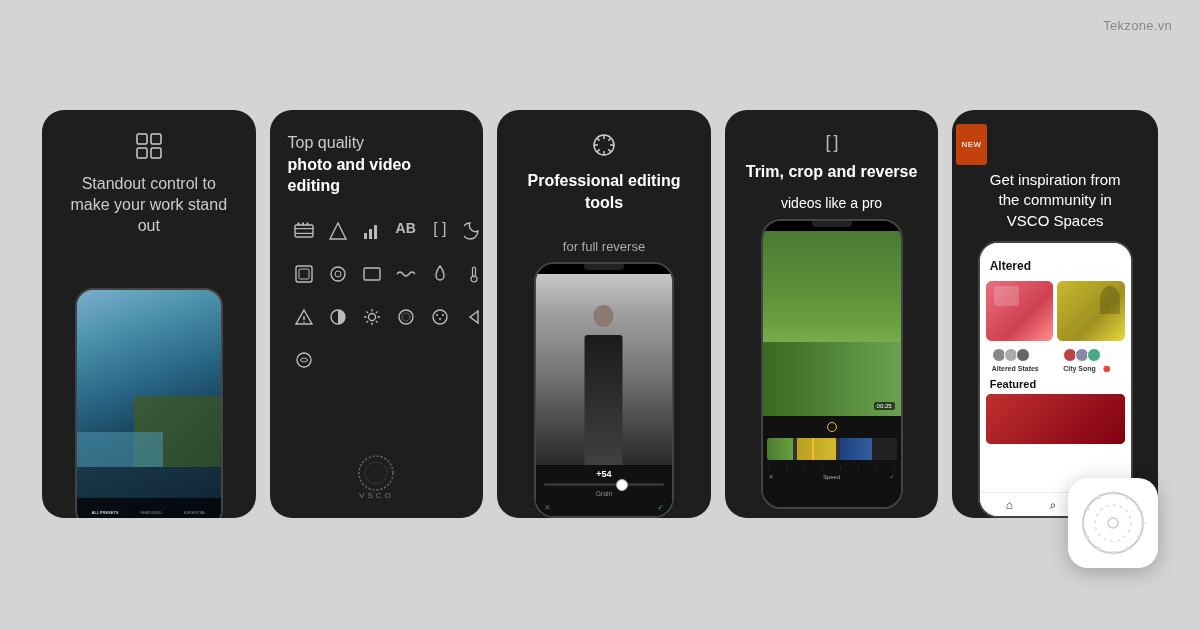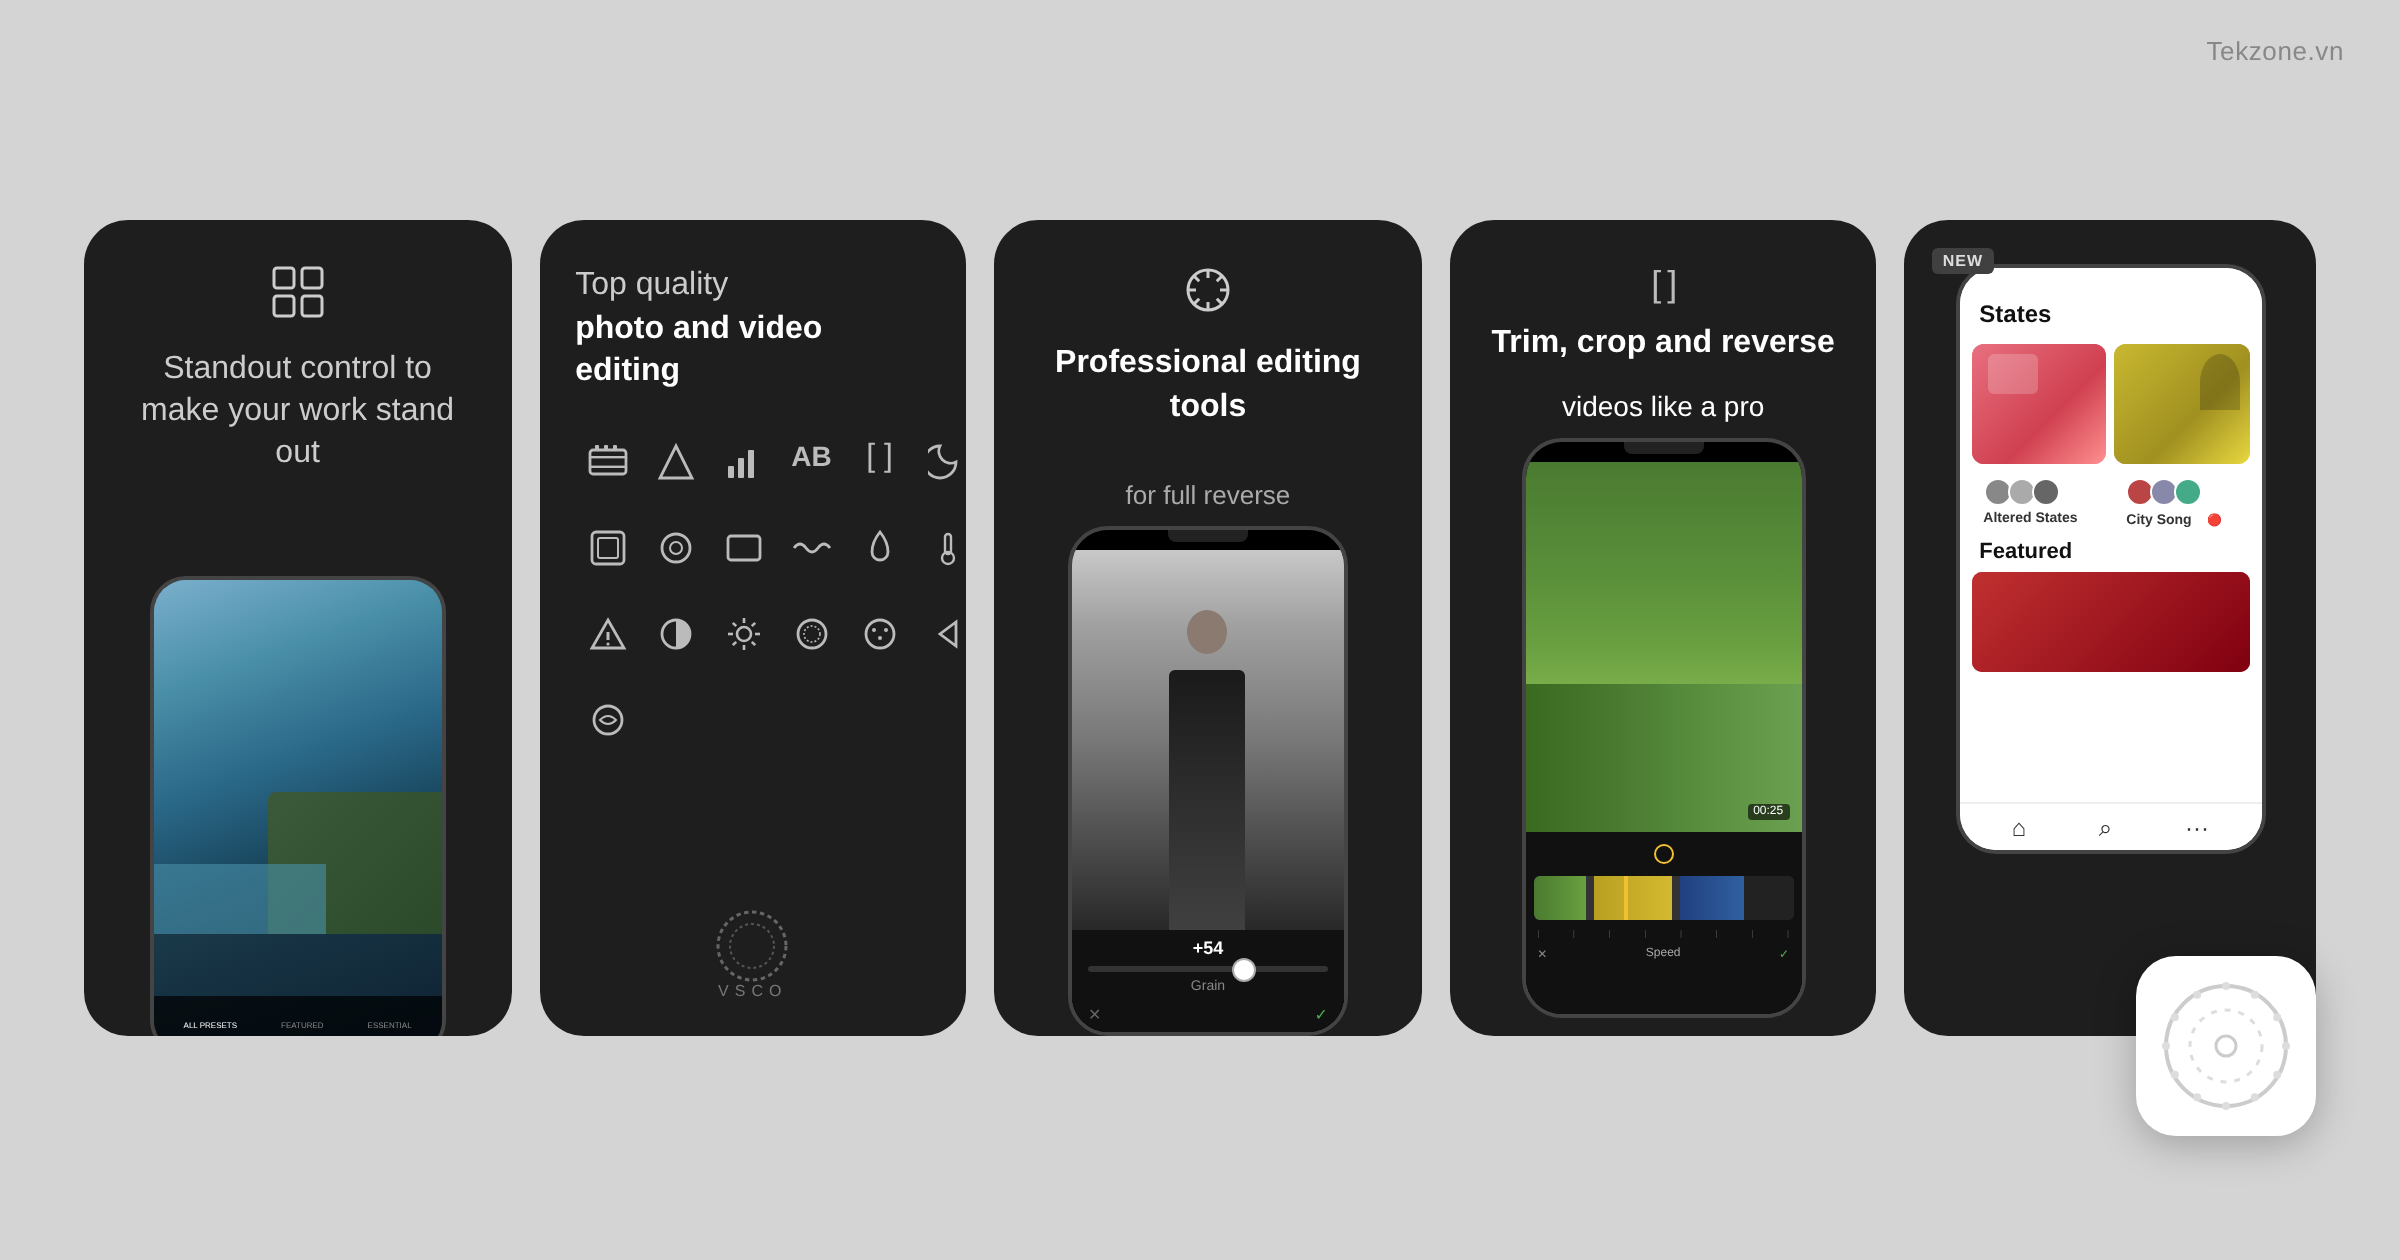"NEW" .card5 .new-badge { background: #404040 -> #c2410c; left: 14px -> 4px; padding: 2px 5px -> 16px 5px }
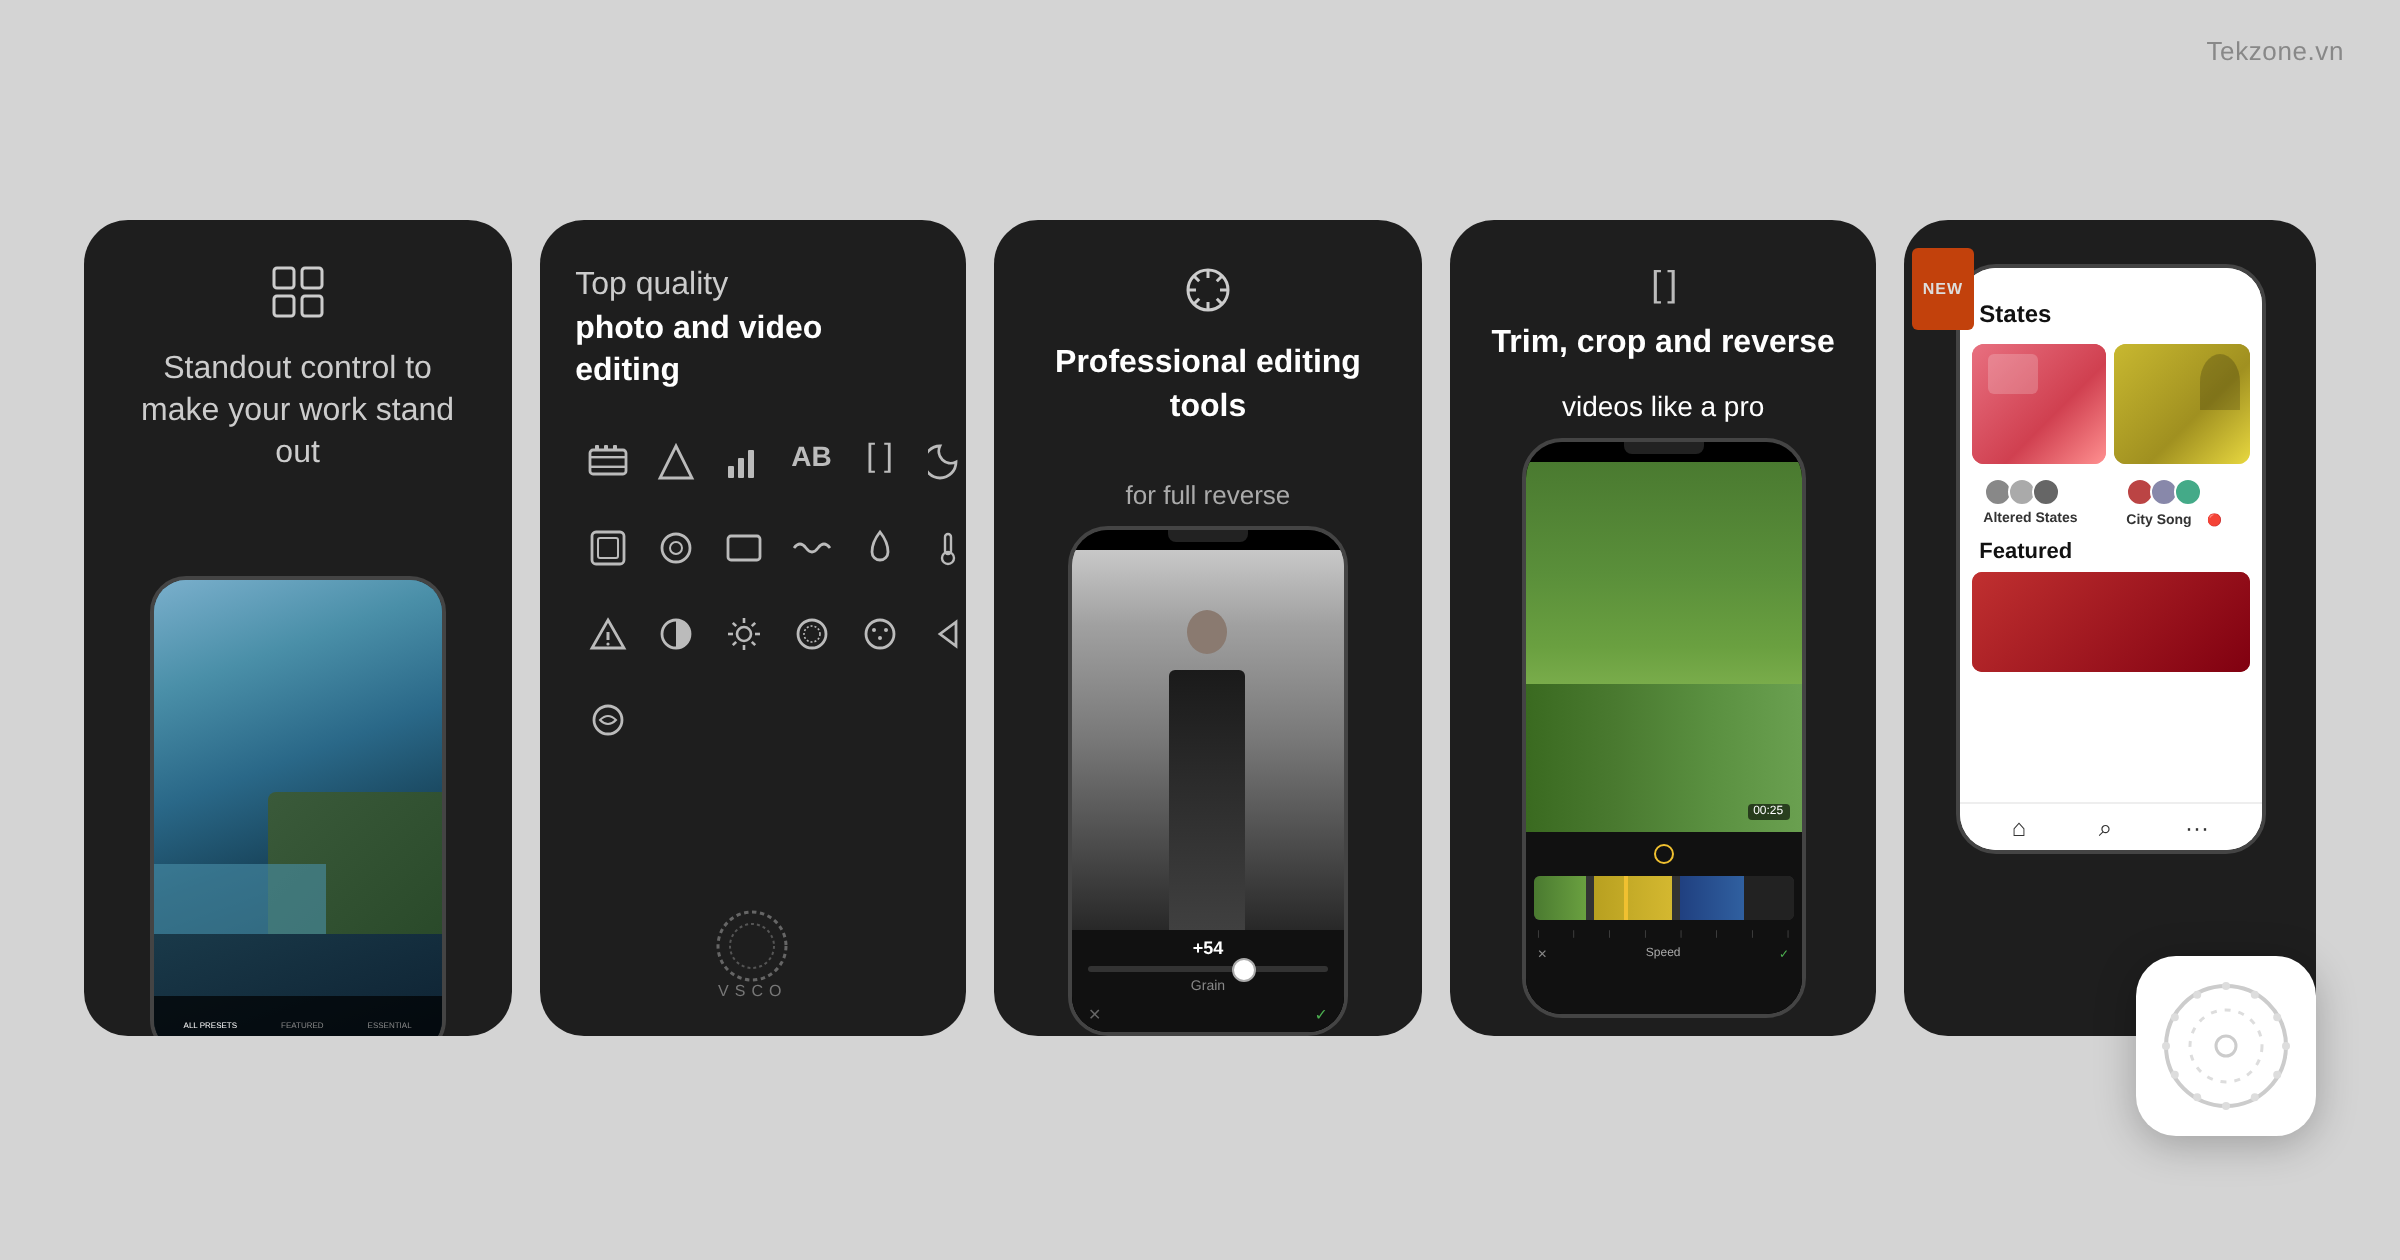"Get inspiration from the community" div.card5 { html: none -> <div>Get inspiration from the community in VSCO Spaces</div> }
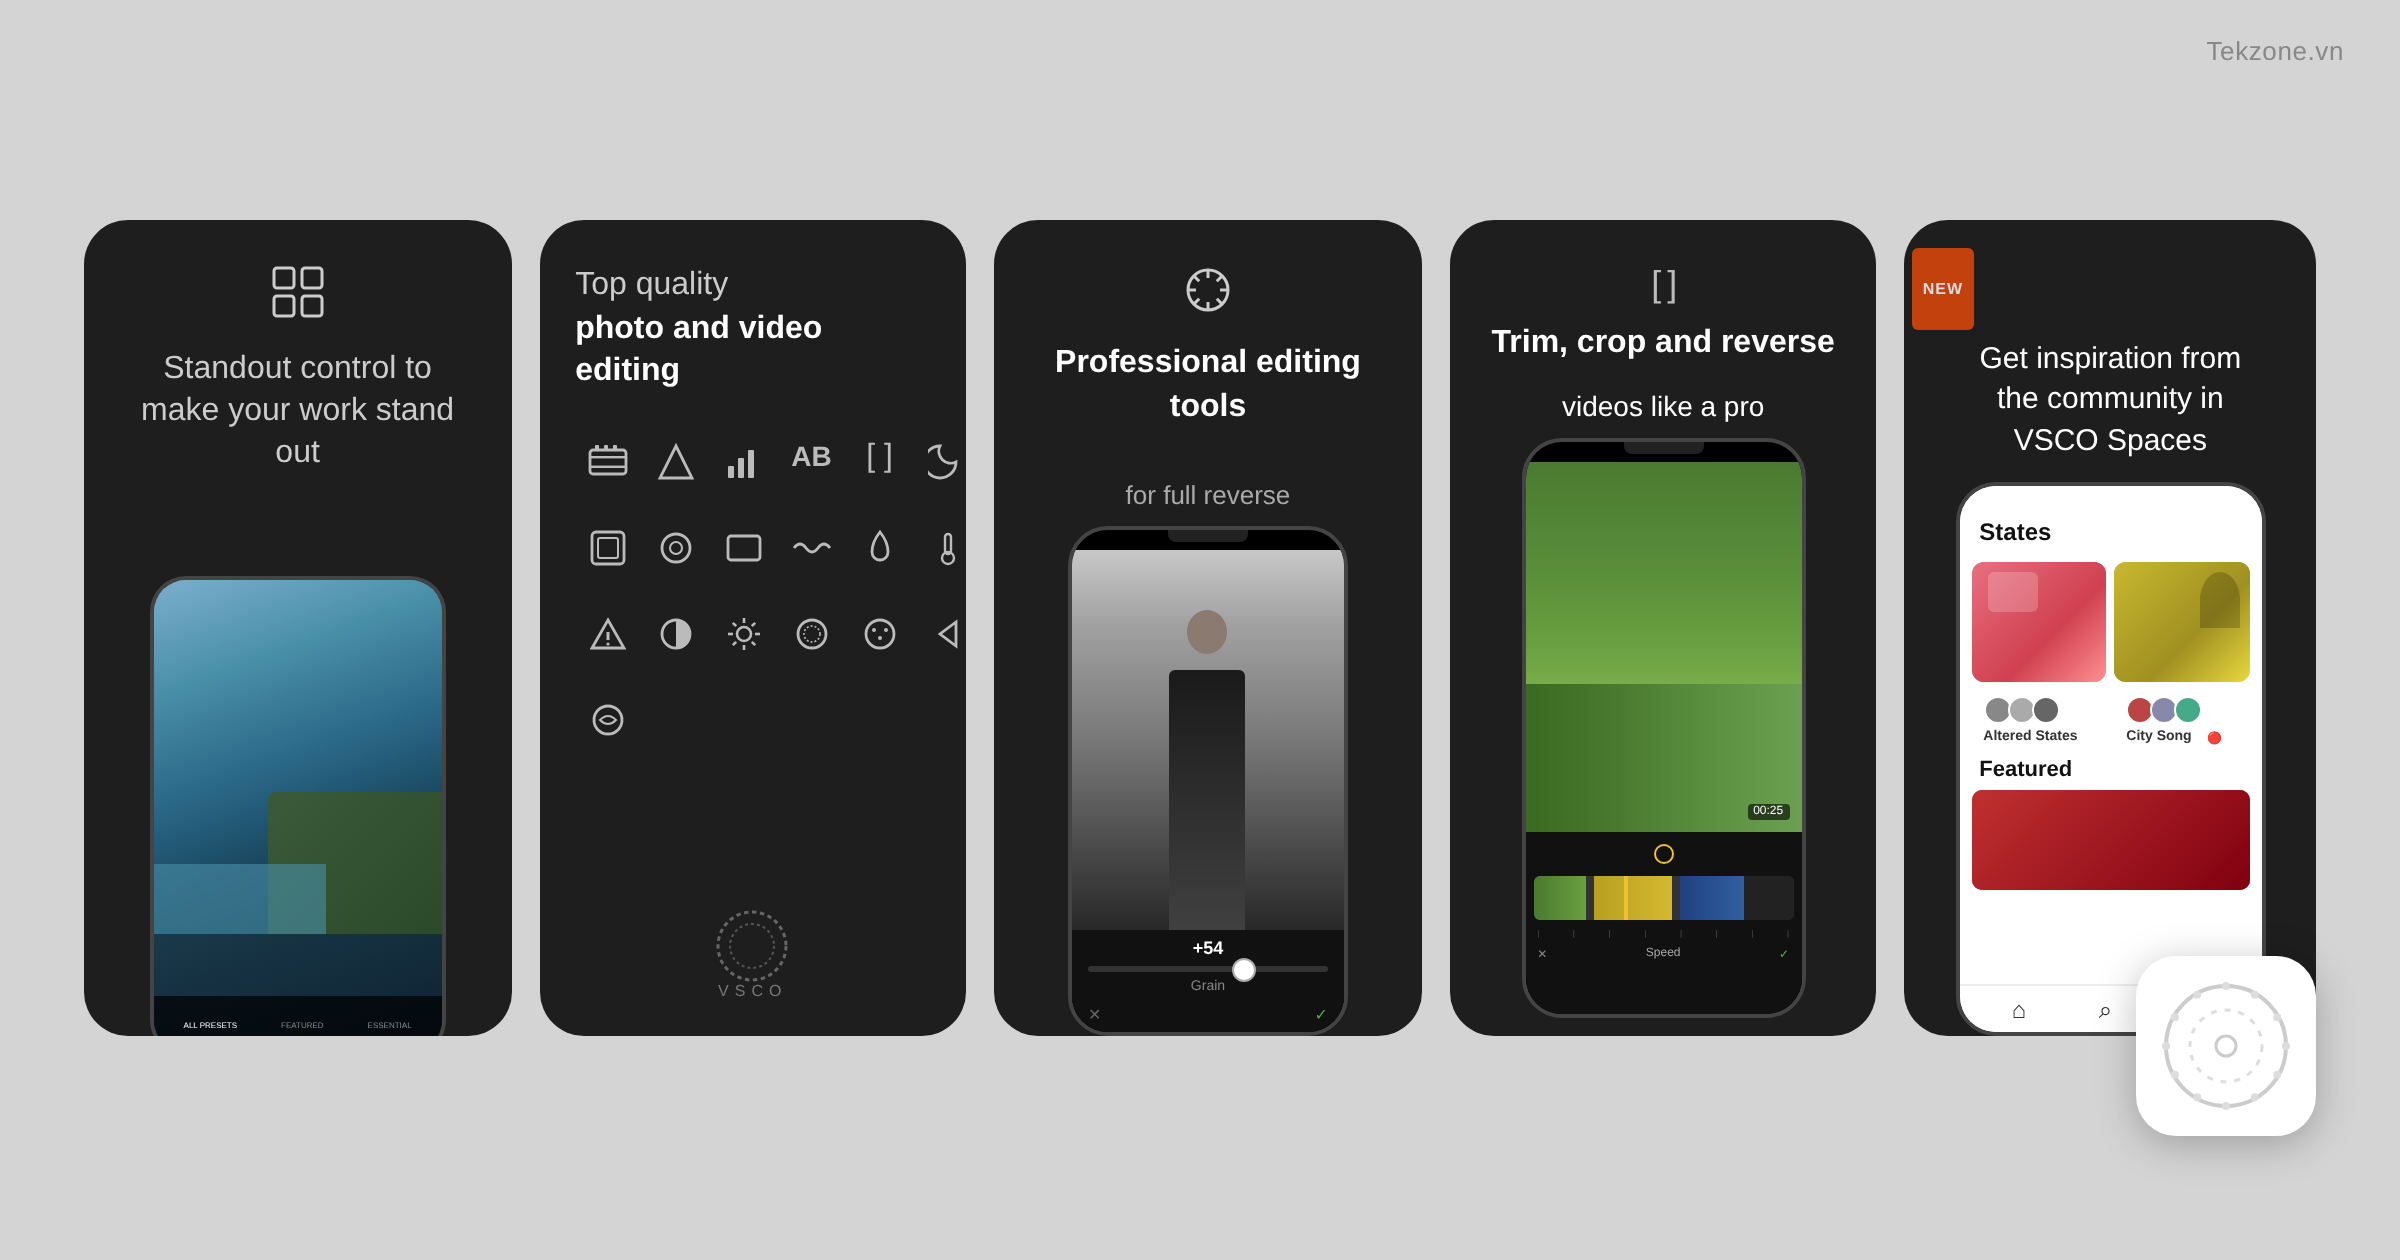"States" div.spaces-header { text: States -> Altered }
